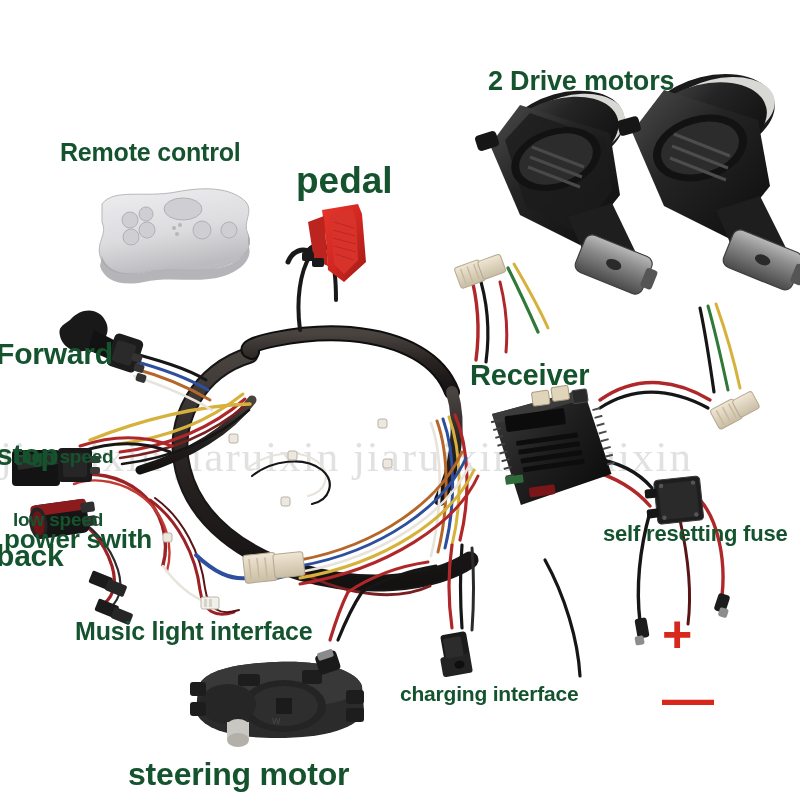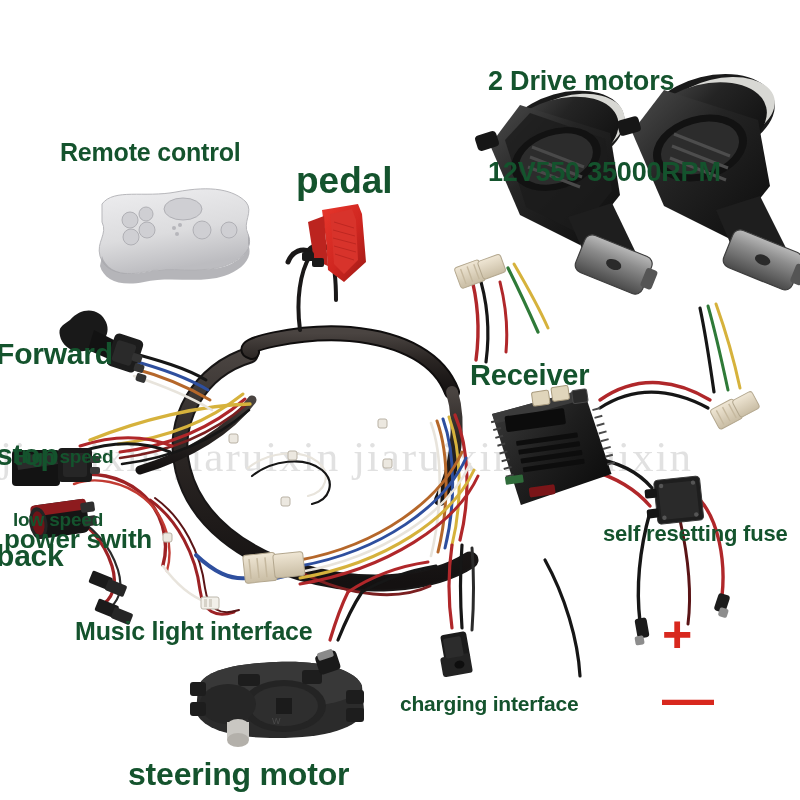"12V550 35000RPM" div { html: <div>12V550 35000RPM</div> -> none }
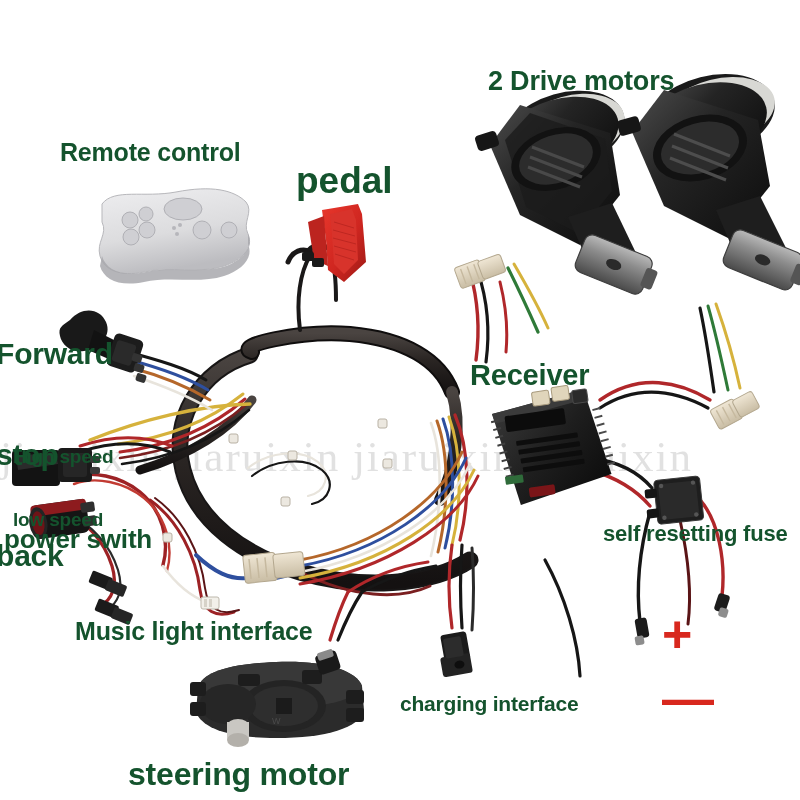"charging interface" .lbl-charge { margin-top: 10px -> none }
